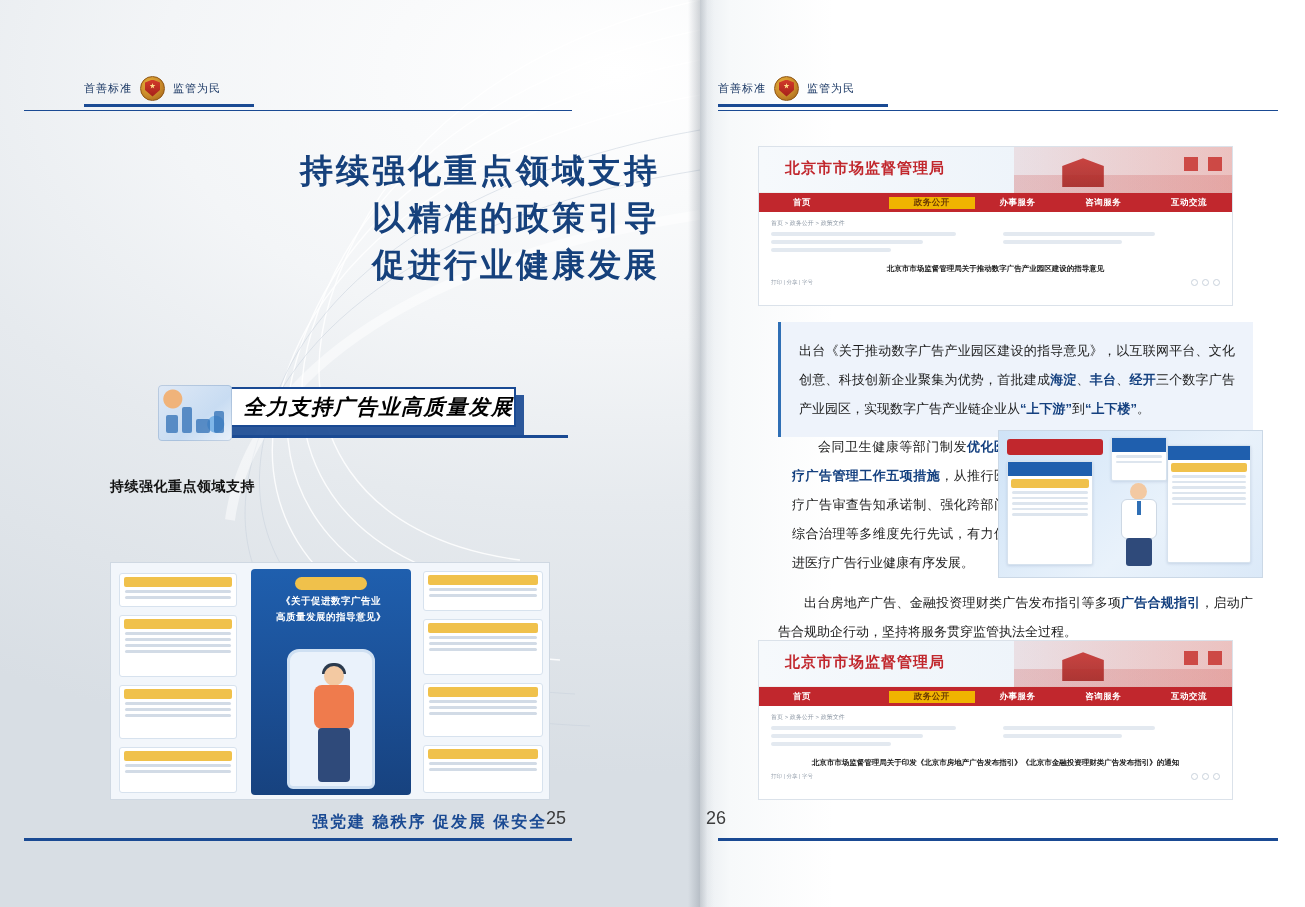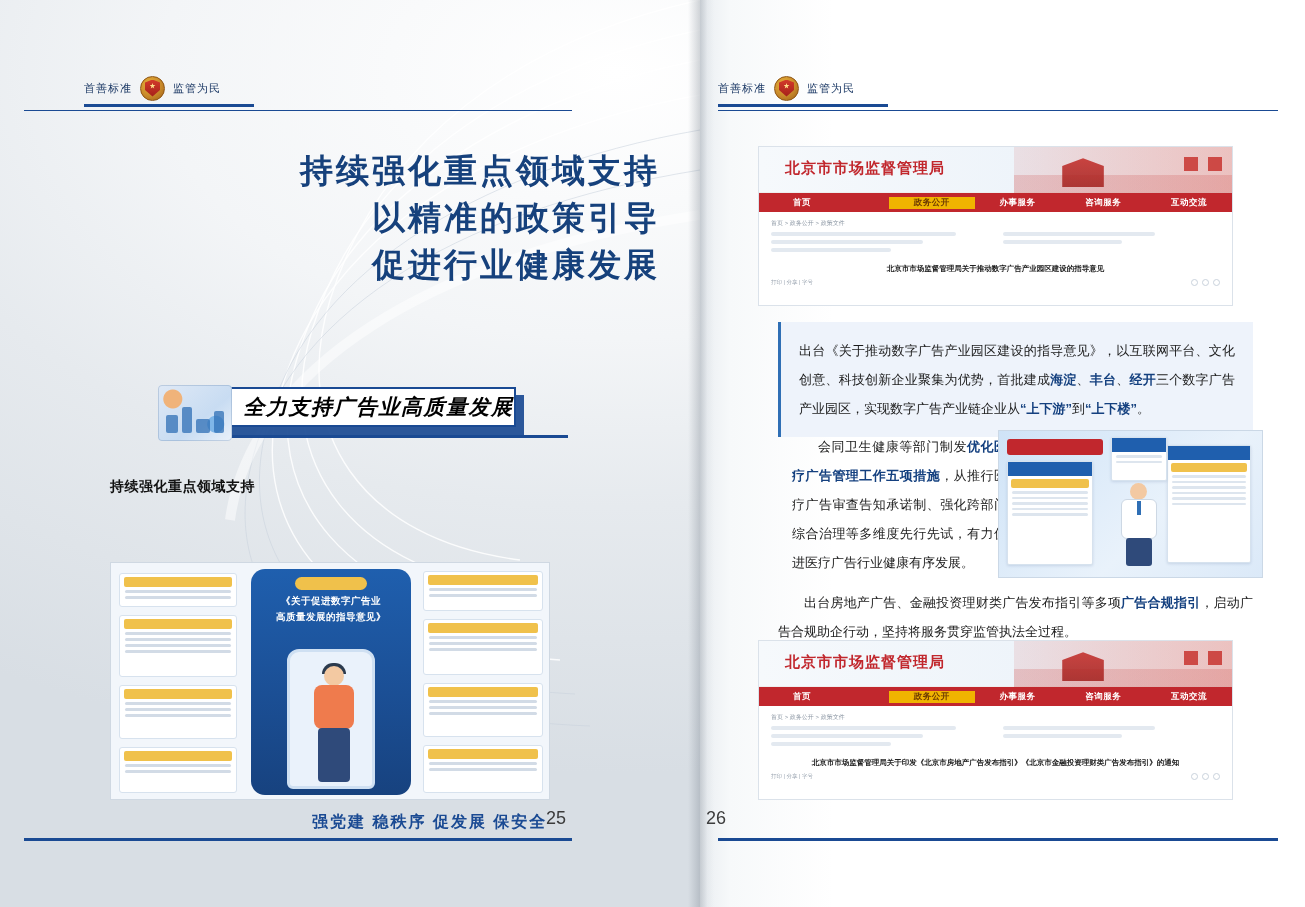"《关于促进数字广告业" .figA .center { border-radius: 14px -> 4px }
